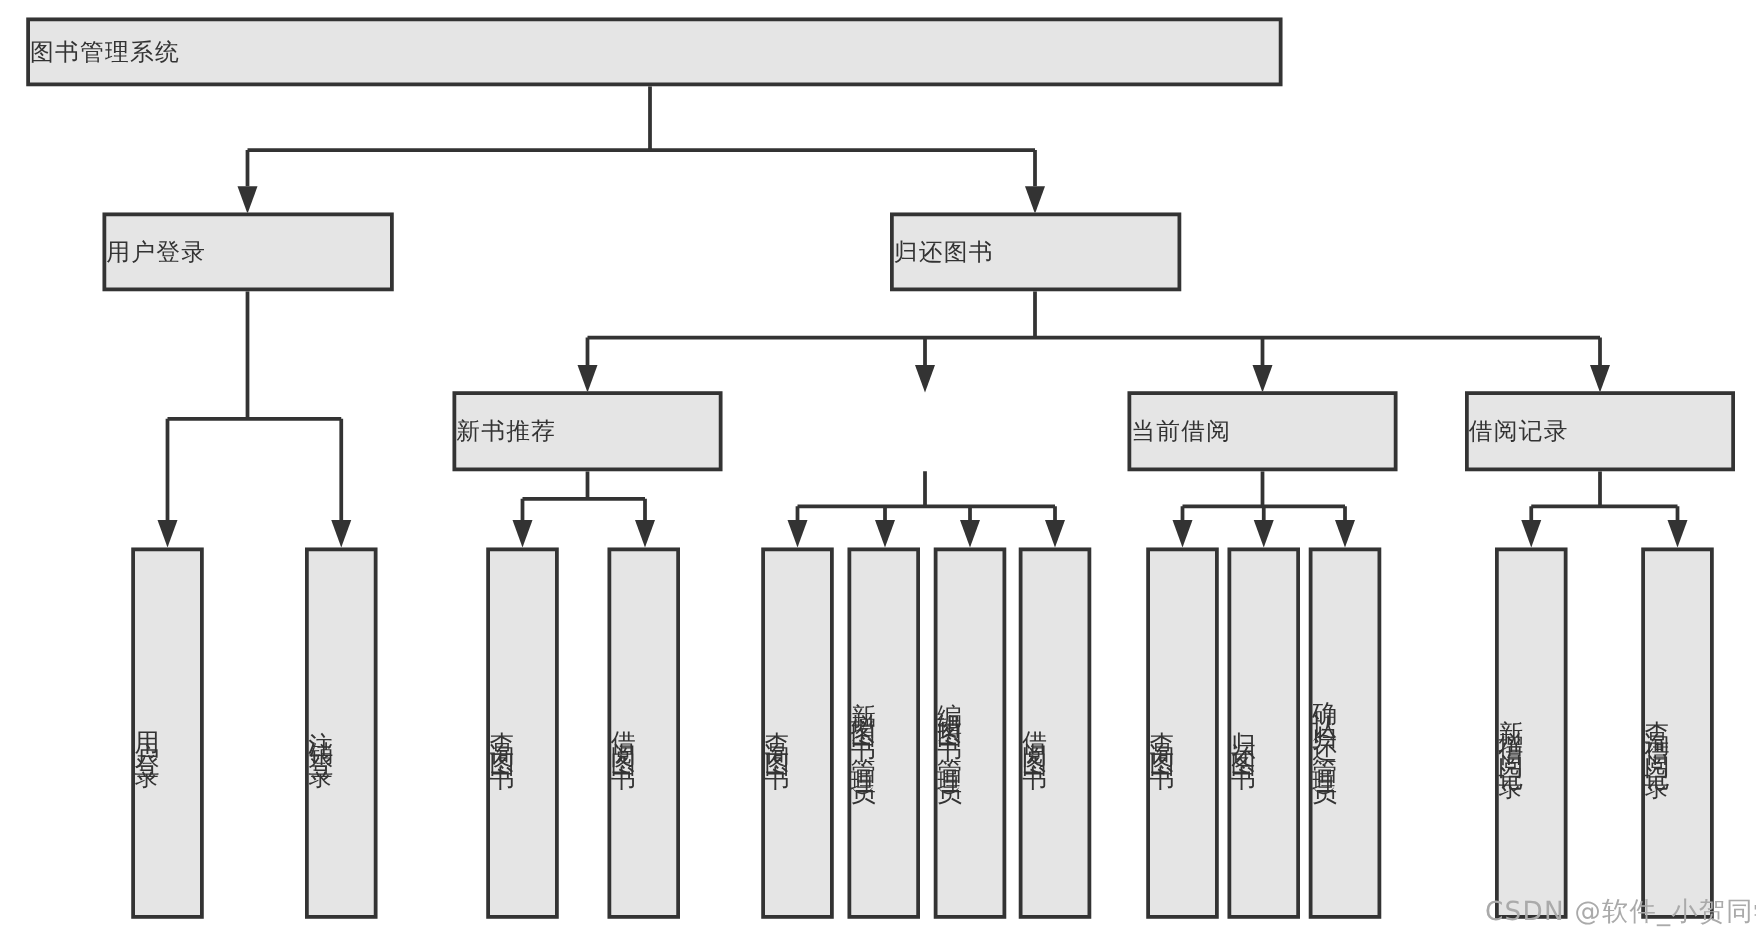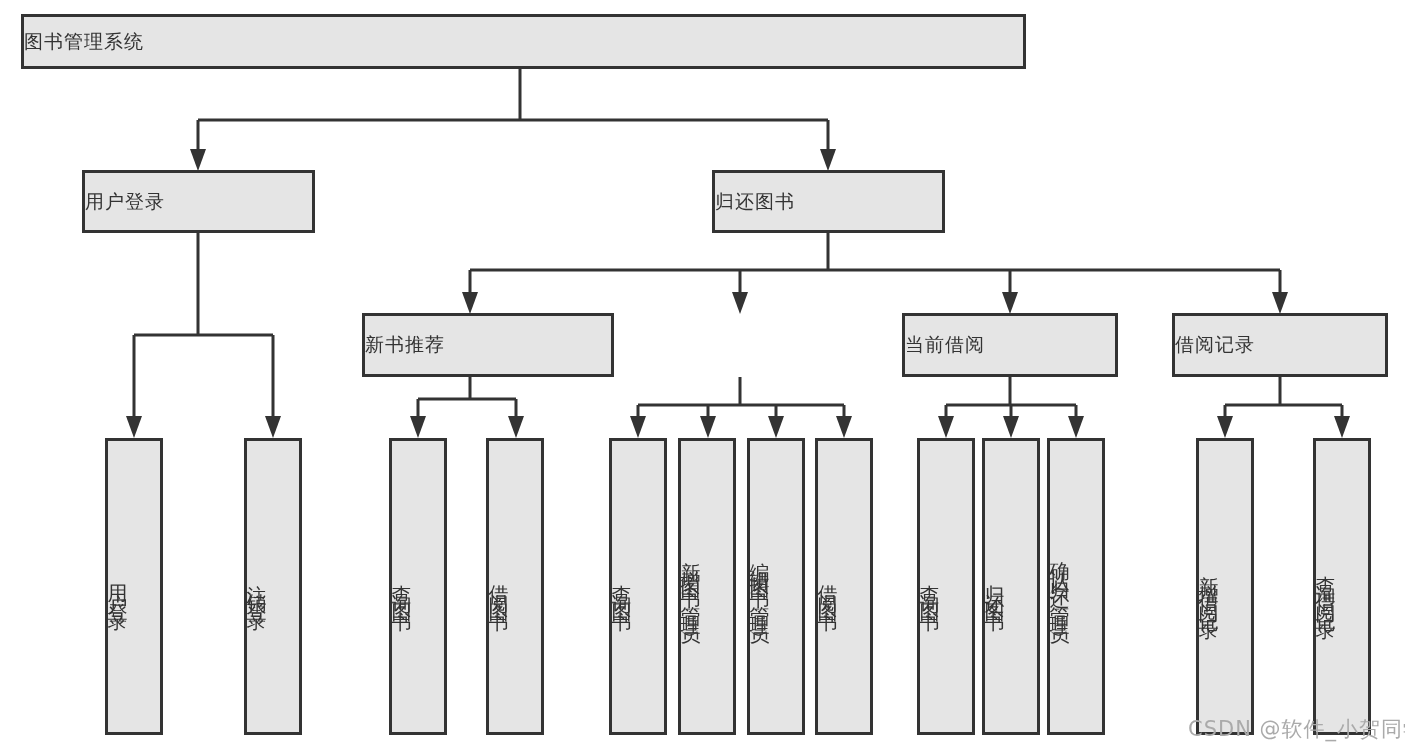"新书推荐" div.node { width: 252px -> 216px }
